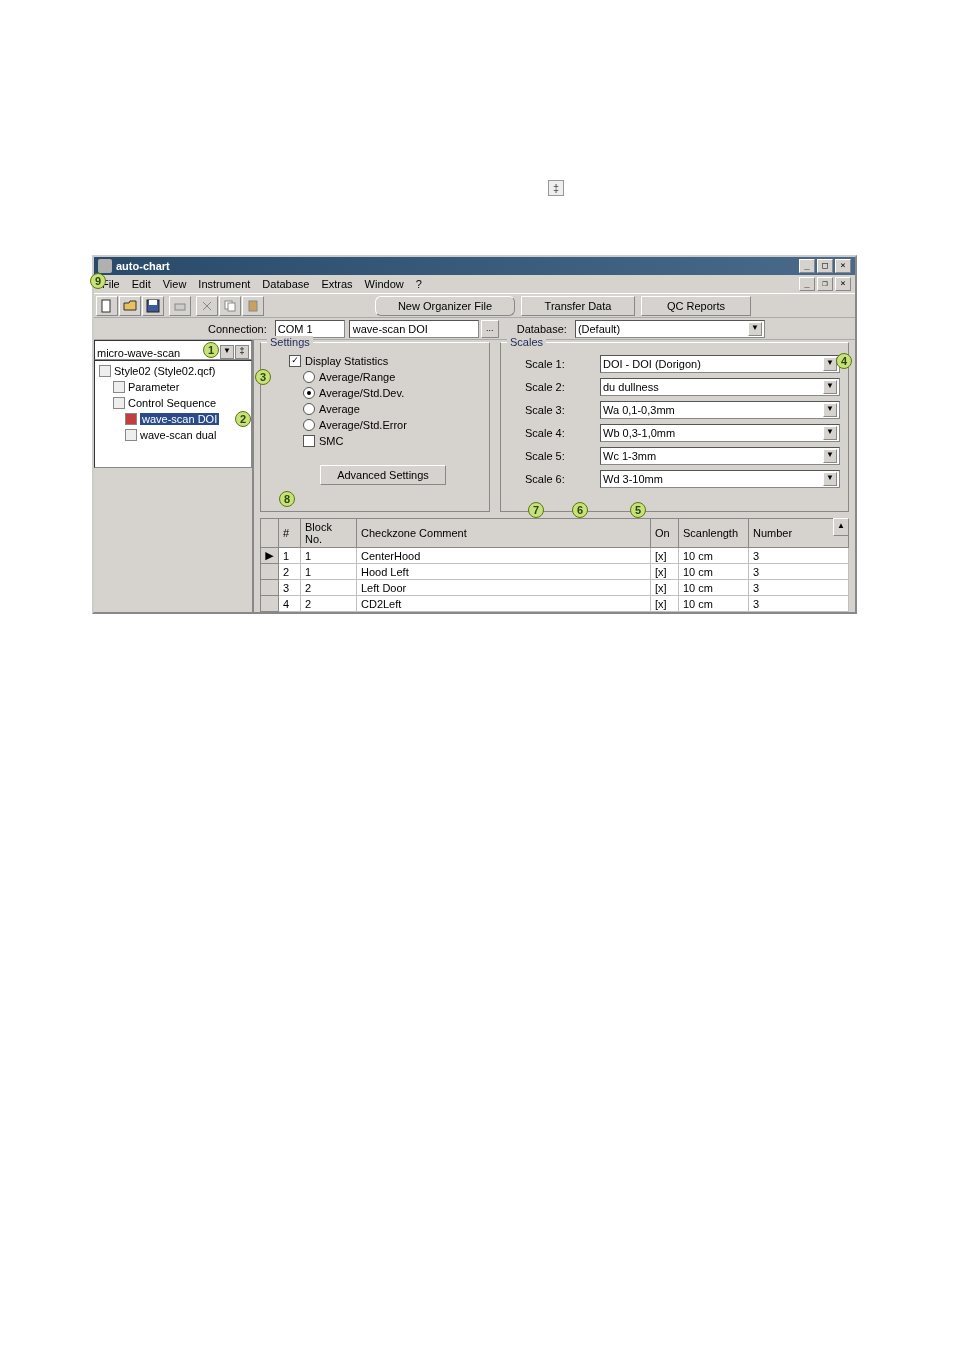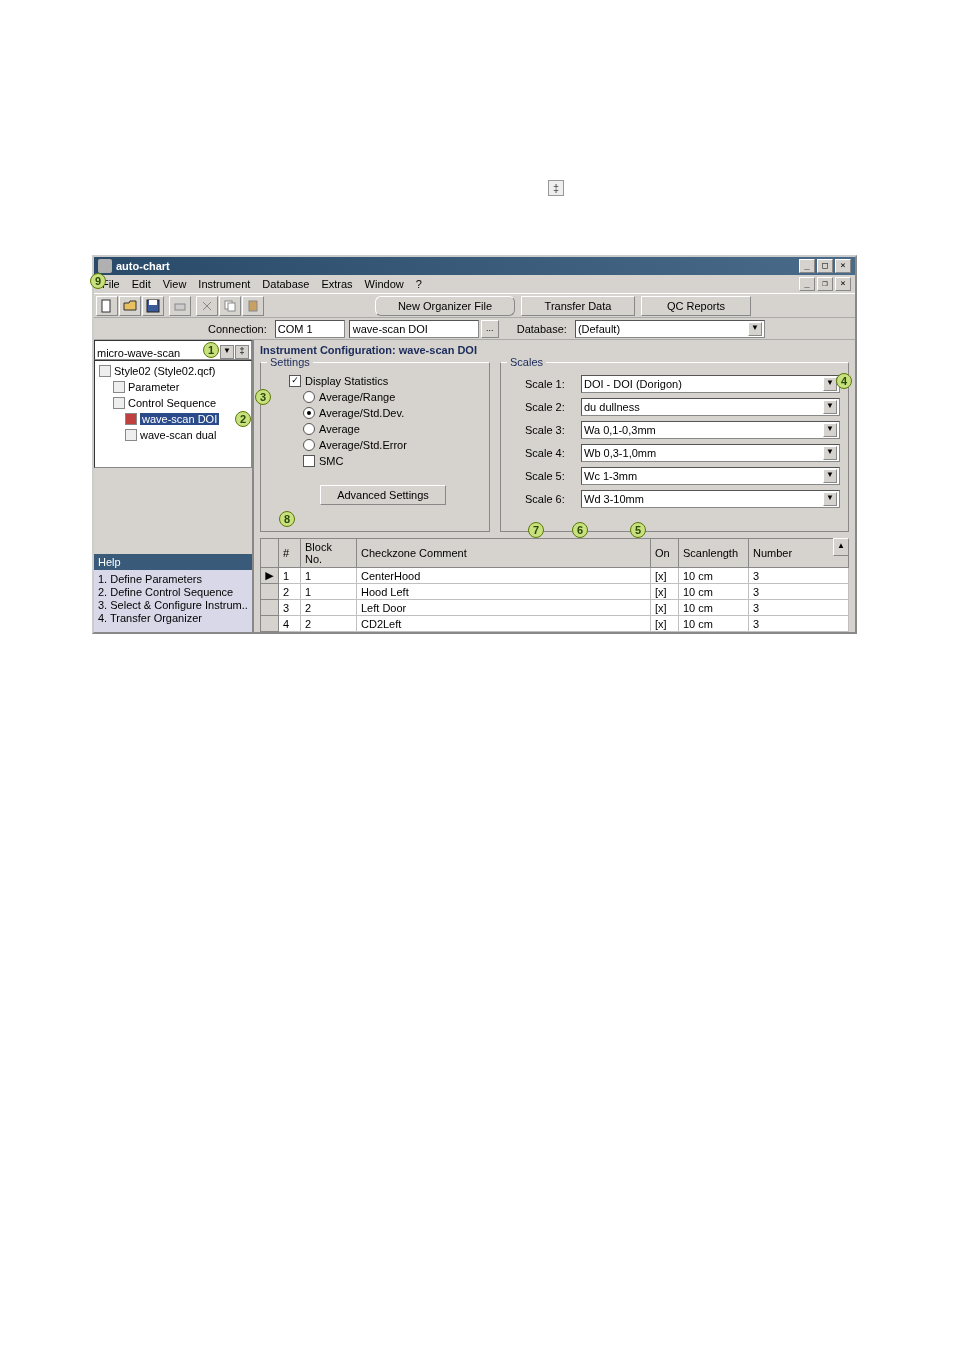"Instrument Configuration: wave-scan DOI" div.config-header { html: <div>Instrument Configuration: wave-scan DOI</div> -> none }
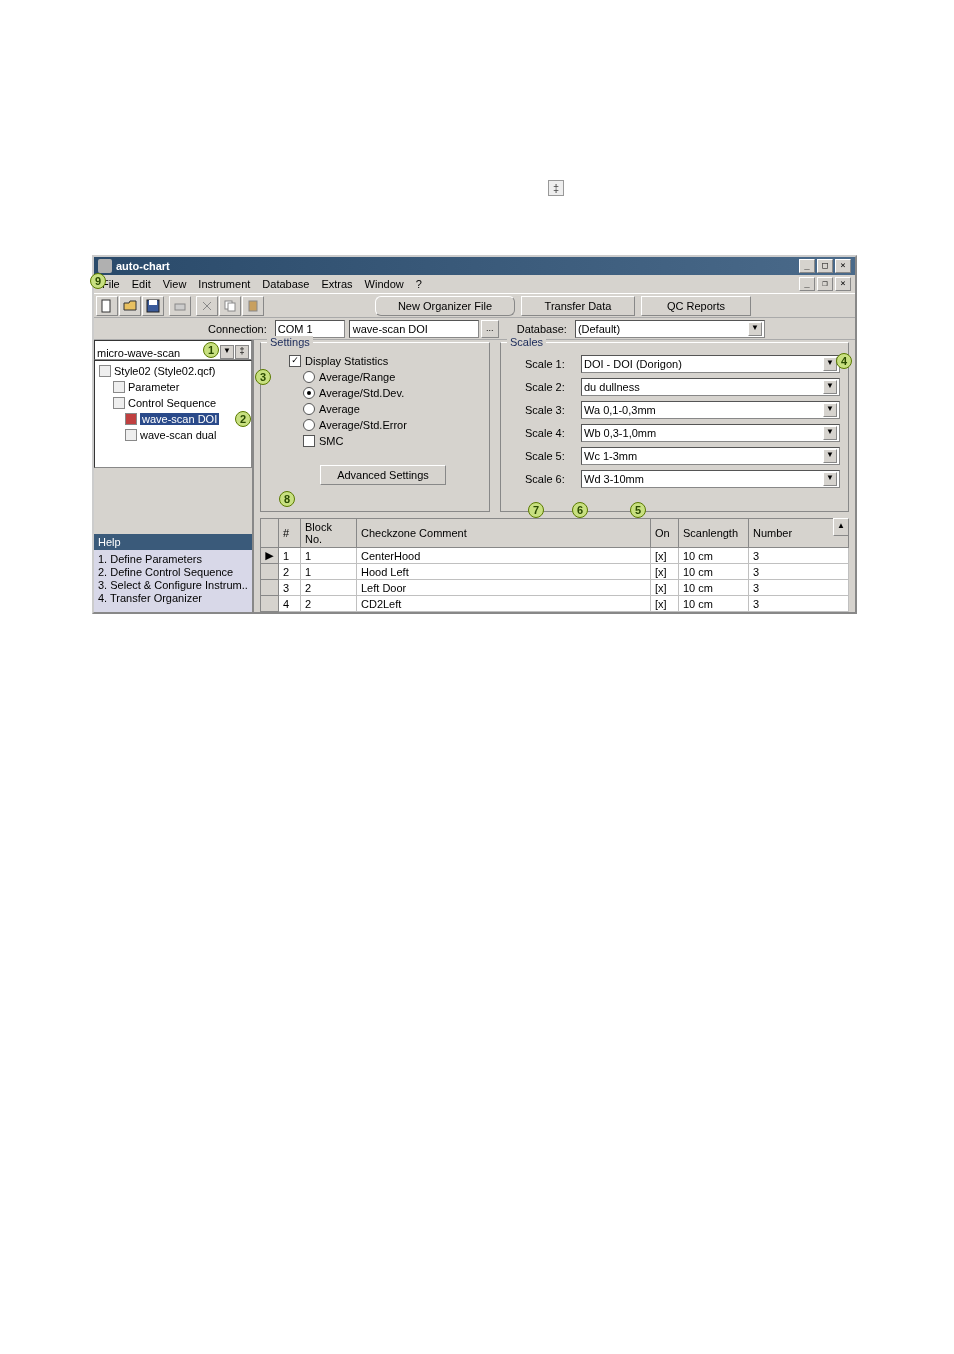"Scale 1:" .scale-row { gap: none -> 19px }
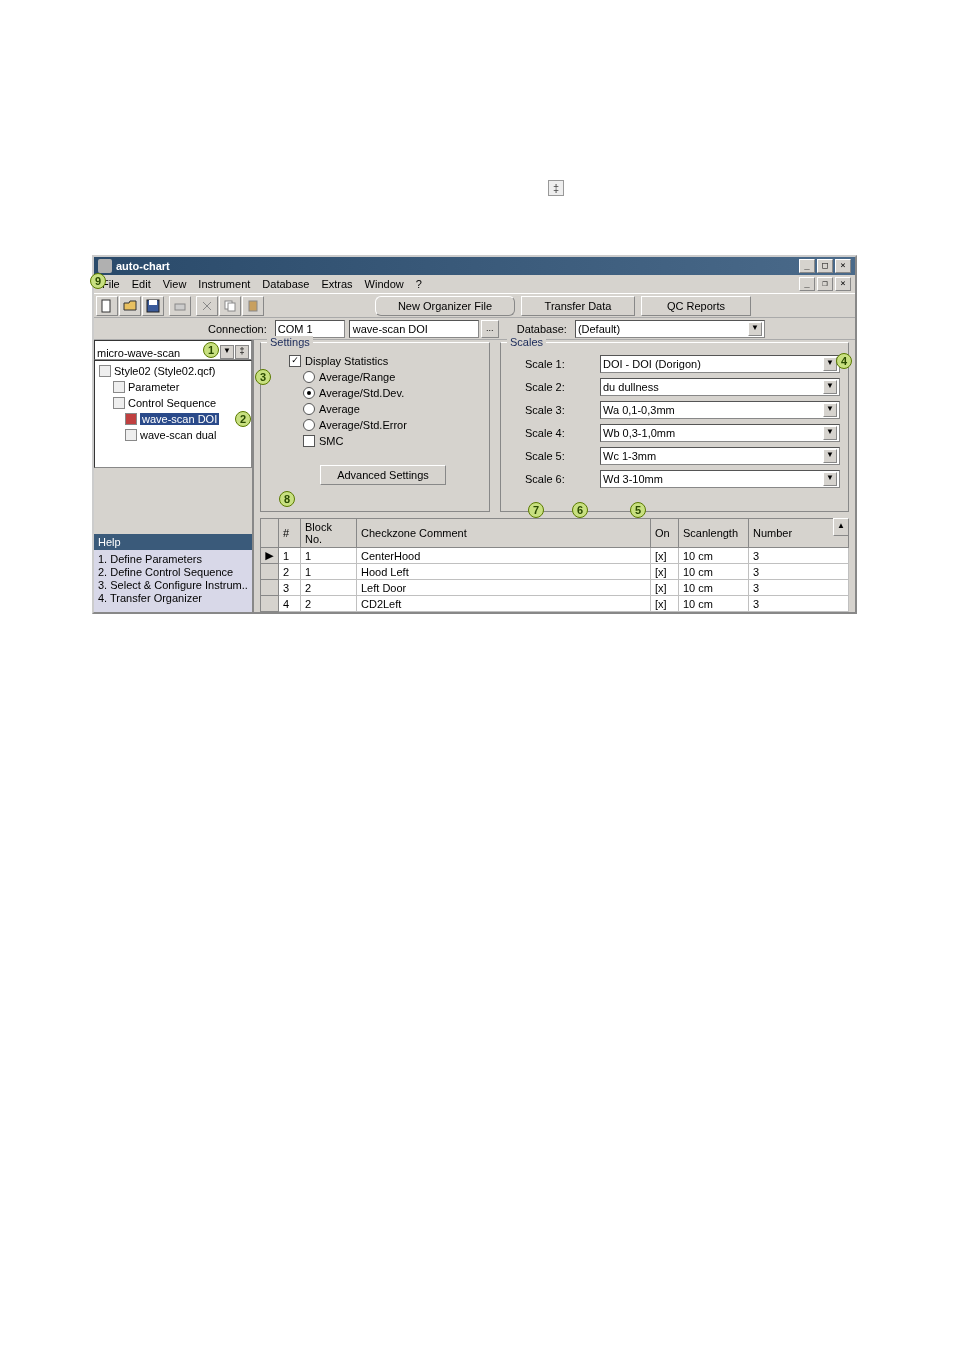"Help" div.help-pane { html: <div> <div>Help</div> <div> <div>1. Define Parameters</div> <div>2. Define Control Sequence</div> <div>3. Select &amp; Configure Instrum..</div> <div>4. Transfer Organizer</div> </div> </div> -> none }
